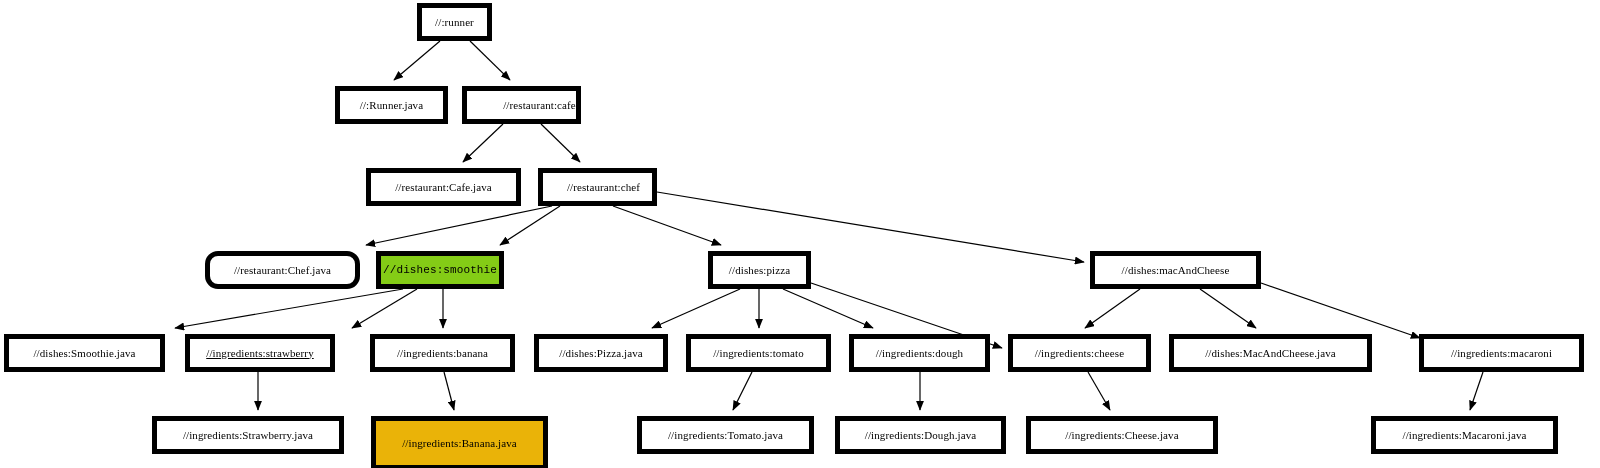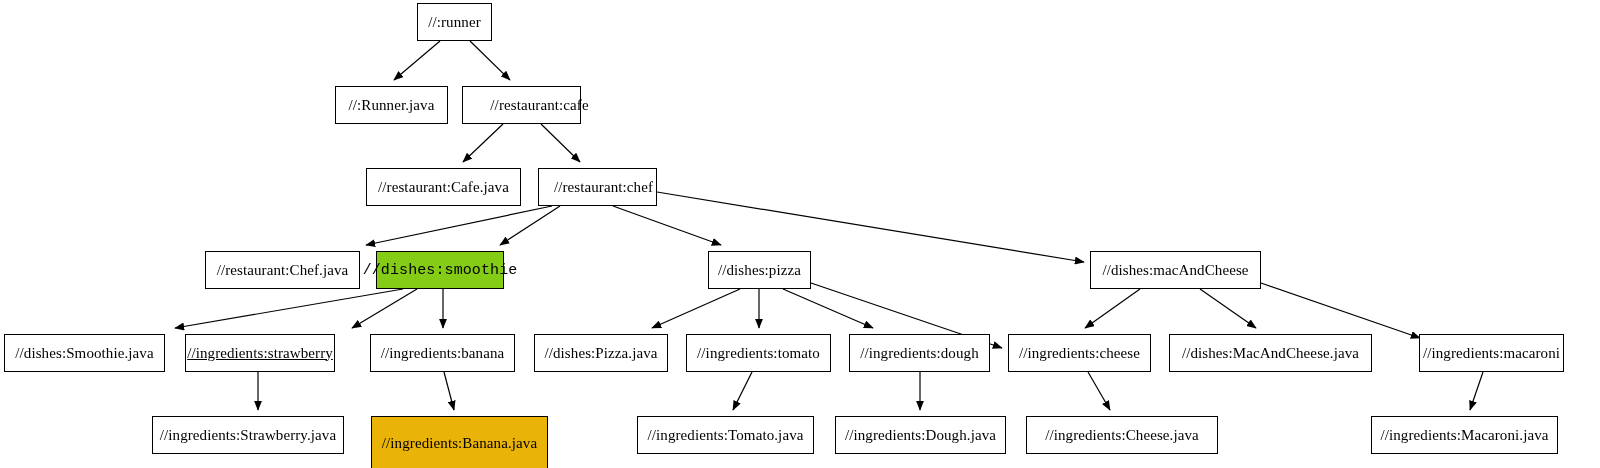"//:runner" .node { border: 1px solid #4c1d95 -> 5px solid #4c1d95; font-size: 15px -> 11px }
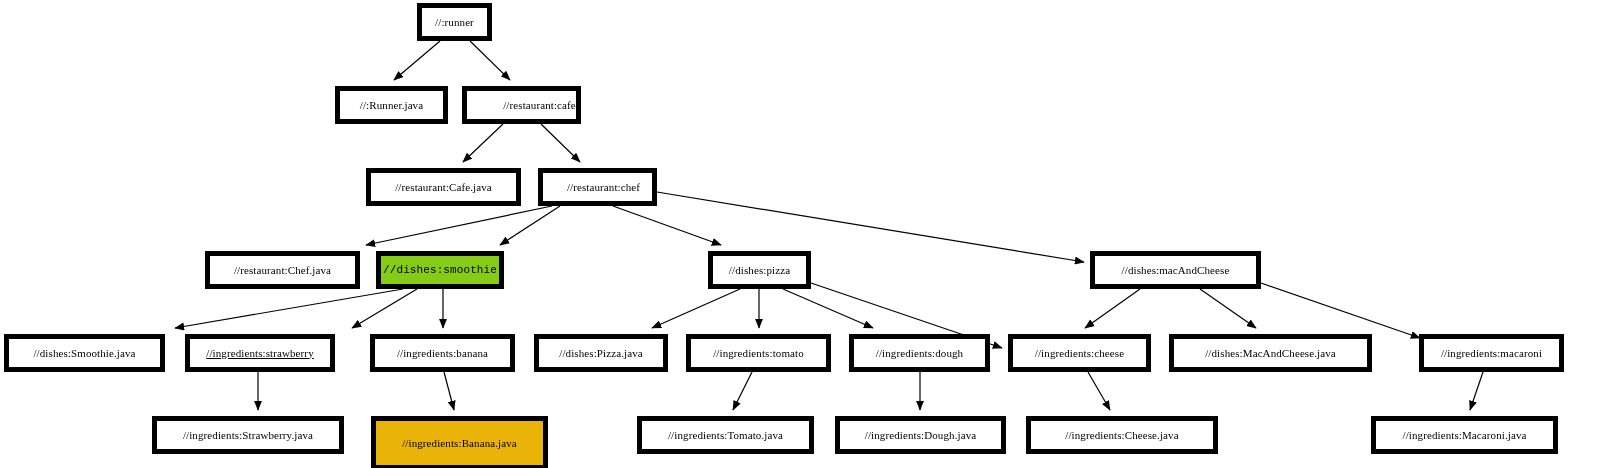"//restaurant:Chef.java" div.node { border-radius: none -> 13px }
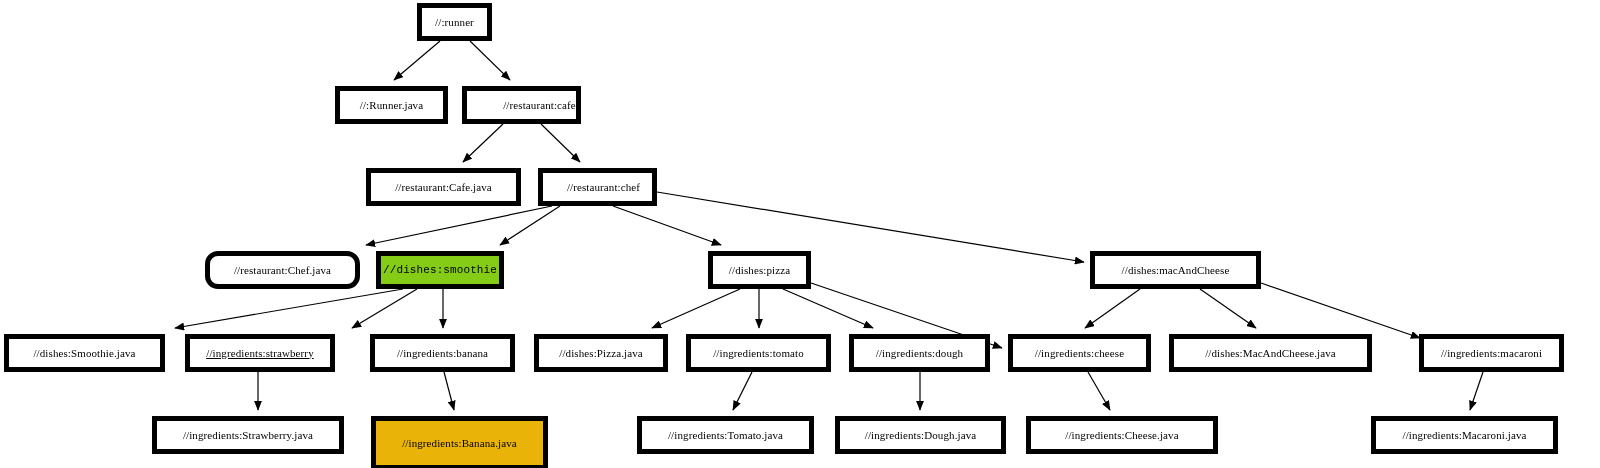"//ingredients:macaroni" div.node { width: 145px -> 165px }
